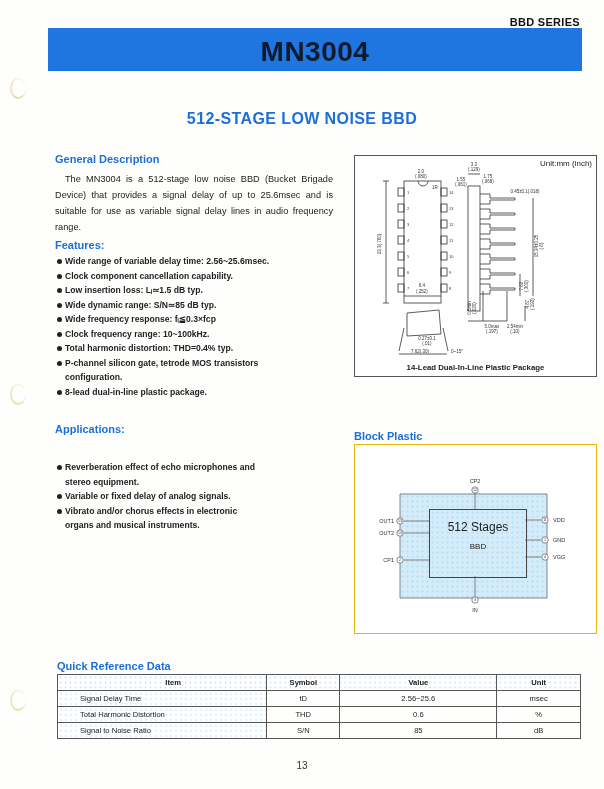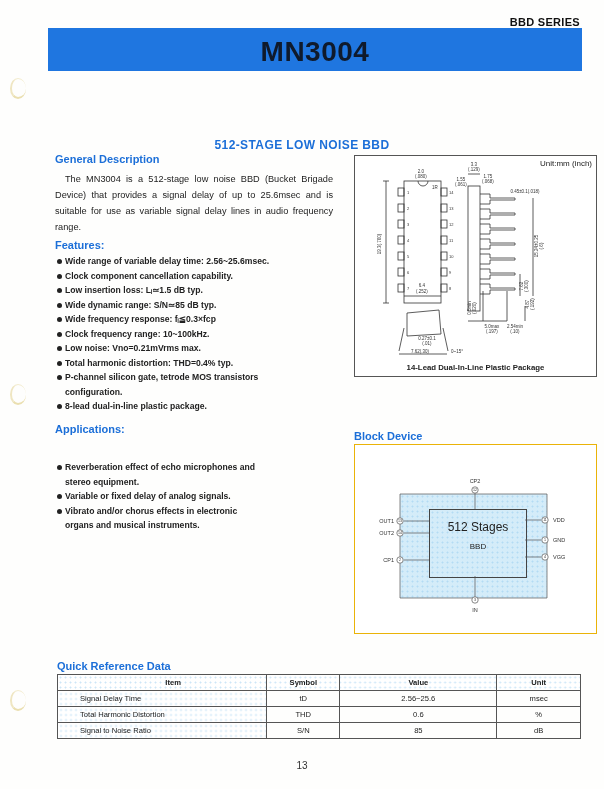"512-STAGE LOW NOISE BBD" .subtitle { font-size: 12px -> 16px; margin-top: 28px -> none }
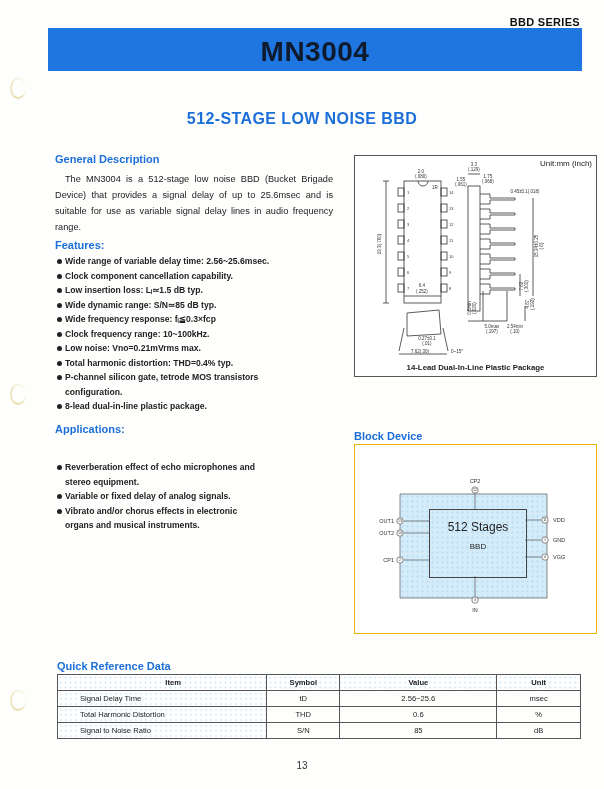"Low noise: Vno=0.21mVrms max." div.li { html: <div>Low noise: Vno=0.21mVrms max.</div> -> none }
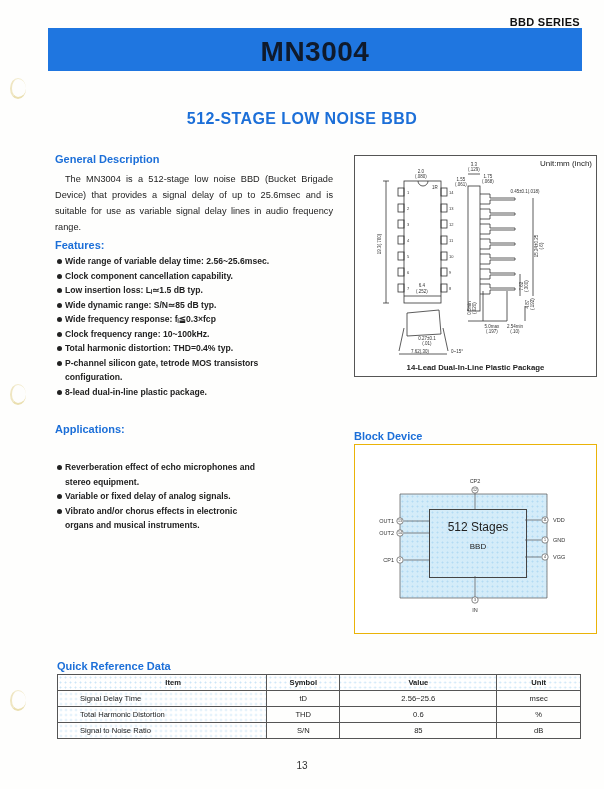"Block Device" div.abs { text: Device -> Plastic }
